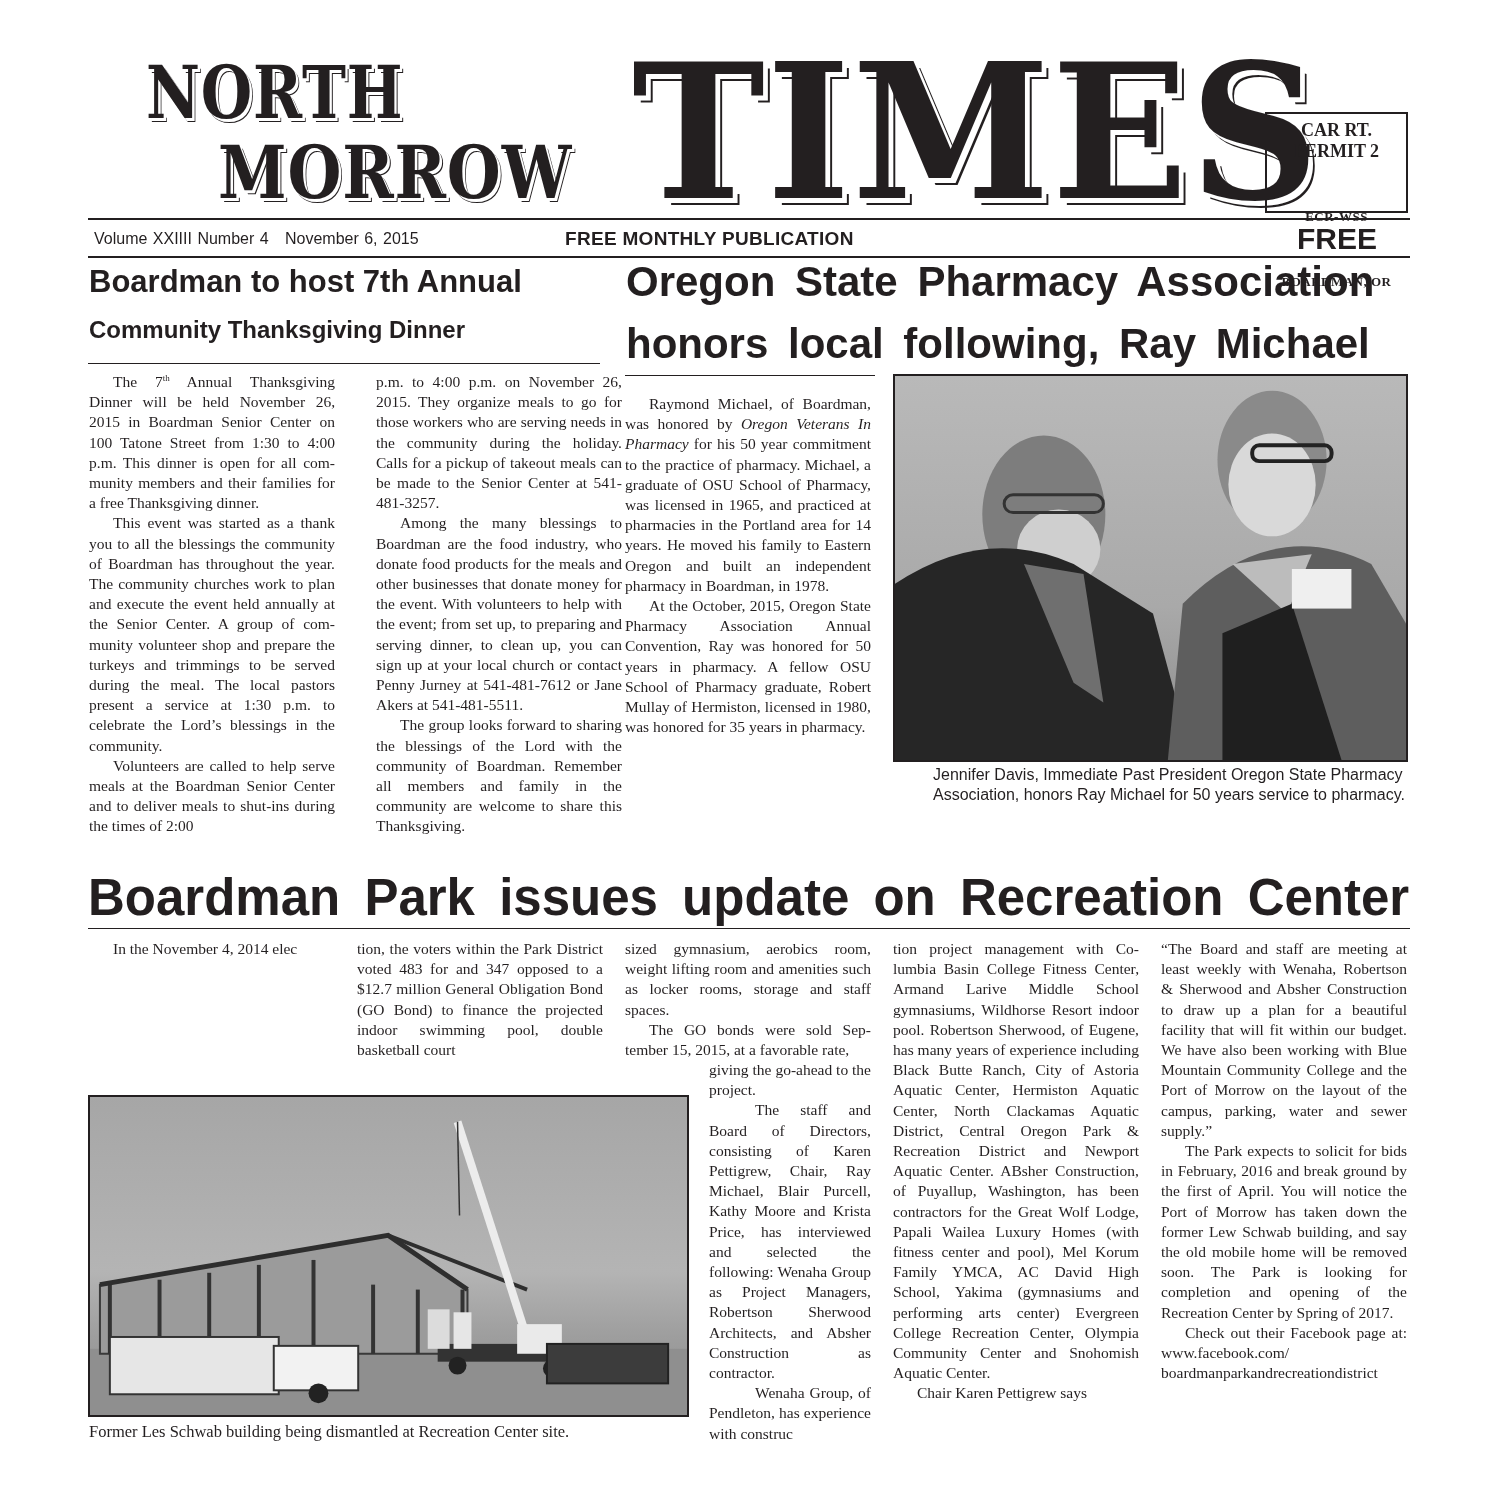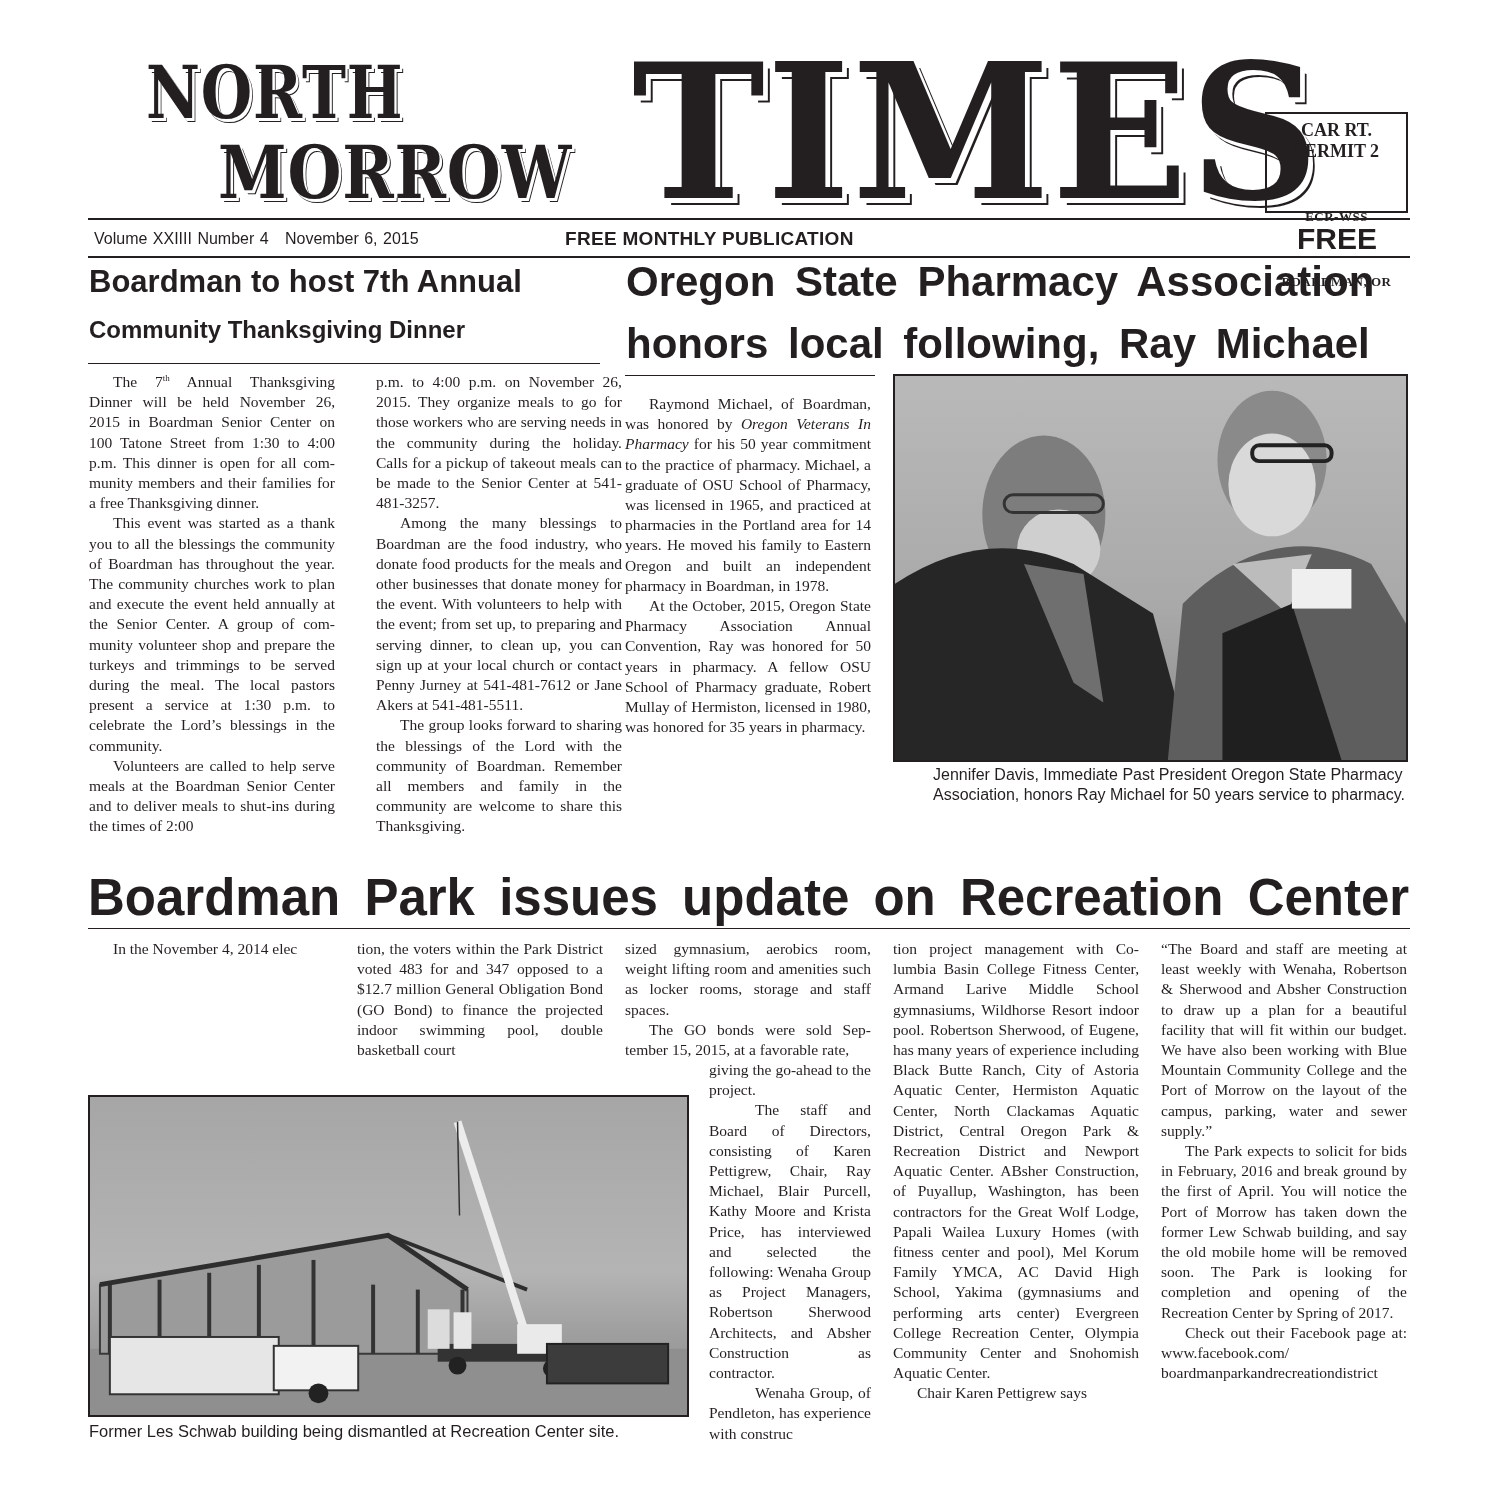"Former Les Schwab building being" .cap-rec { font-family: none -> Liberation Serif, serif }
